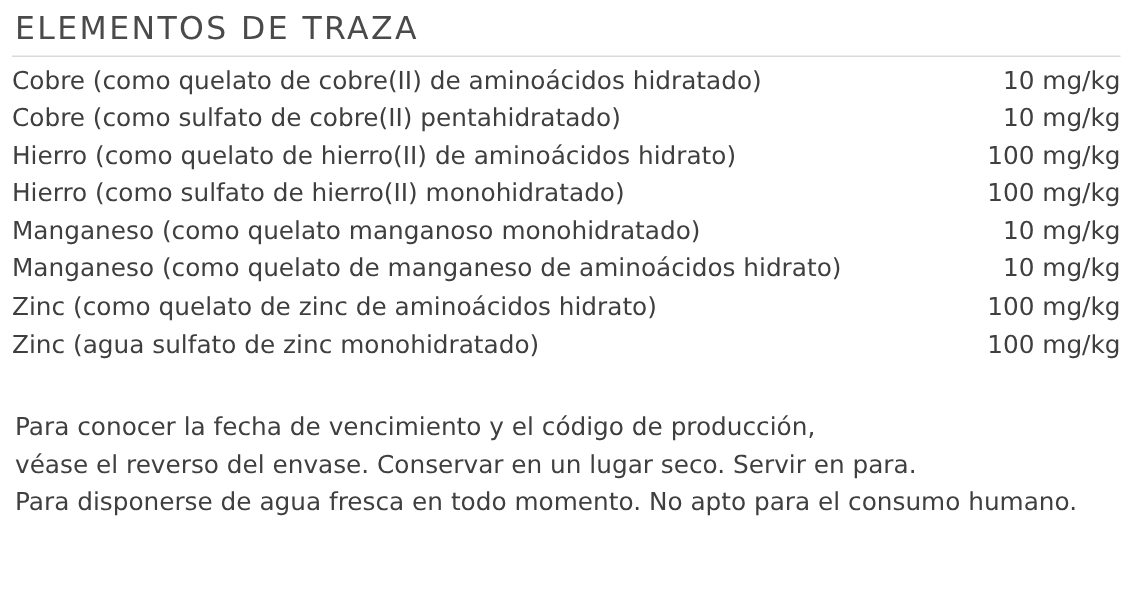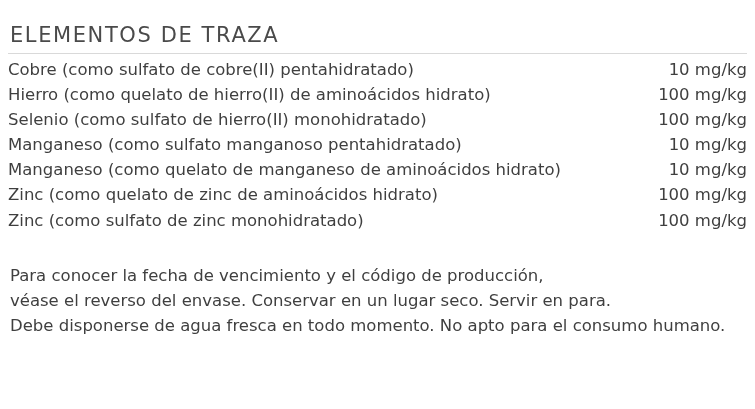"ELEMENTOS DE TRAZA" .page { padding: 22px 8px 0 8px -> 6px 8px 0 8px }
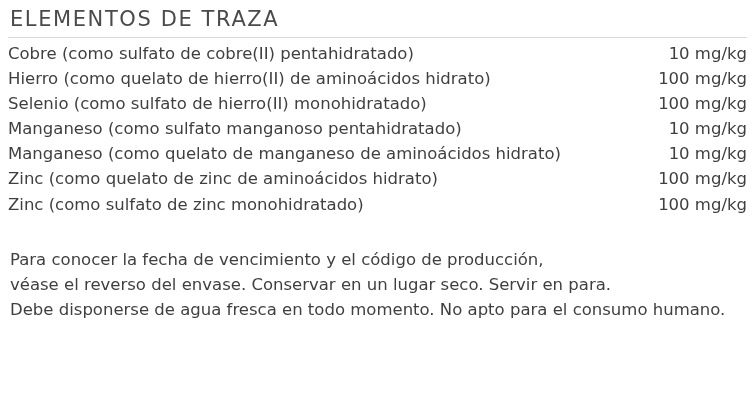"Cobre (como quelato de cobre(II)" tr { html: none -> <tr> <td>Cobre (como quelato de cobre(II) de aminoácidos hidratado)</td> <td>10 mg/kg</td> </tr> }
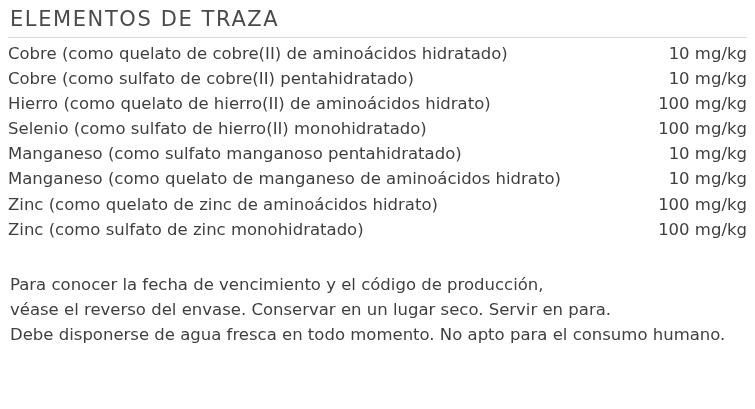"Selenio (como sulfato de hierro(II)" td.name { text: Selenio -> Hierro }
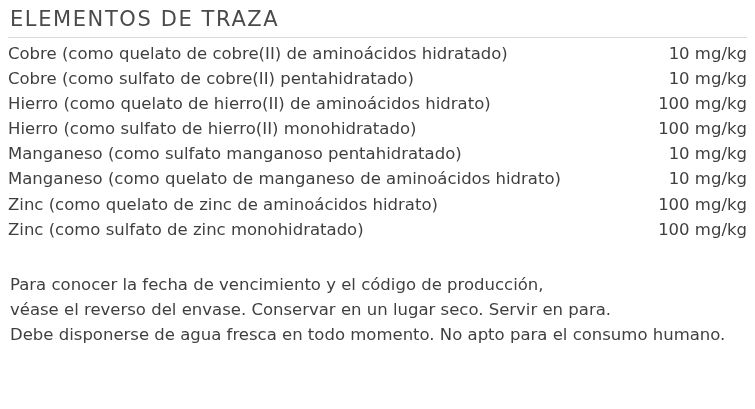"Manganeso (como sulfato manganoso" td.name { text: sulfato manganoso pentahidratado -> quelato manganoso monohidratado }
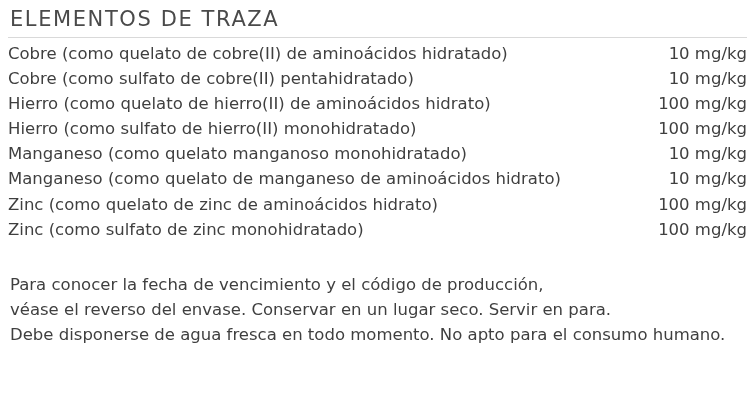"Zinc (como sulfato de zinc" td.name { text: como -> agua }
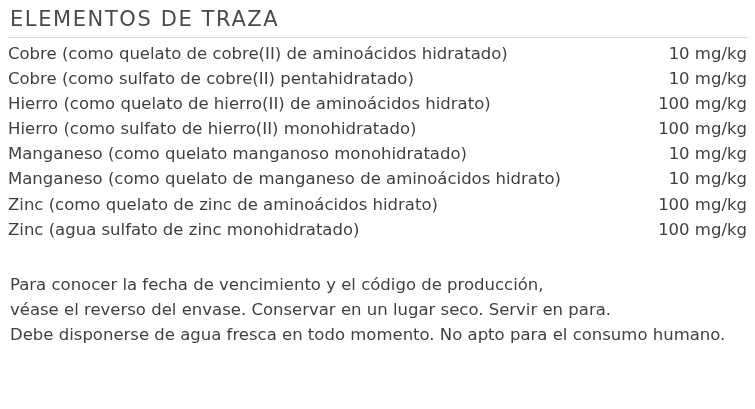"Debe disponerse de agua fresca" p { text: Debe -> Para }
